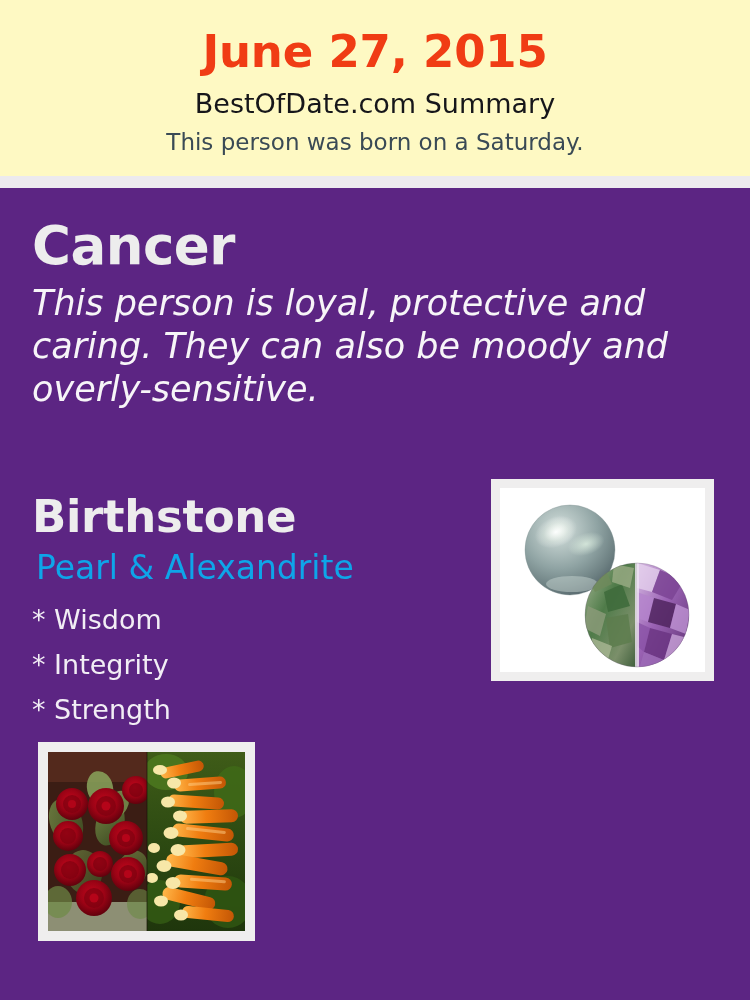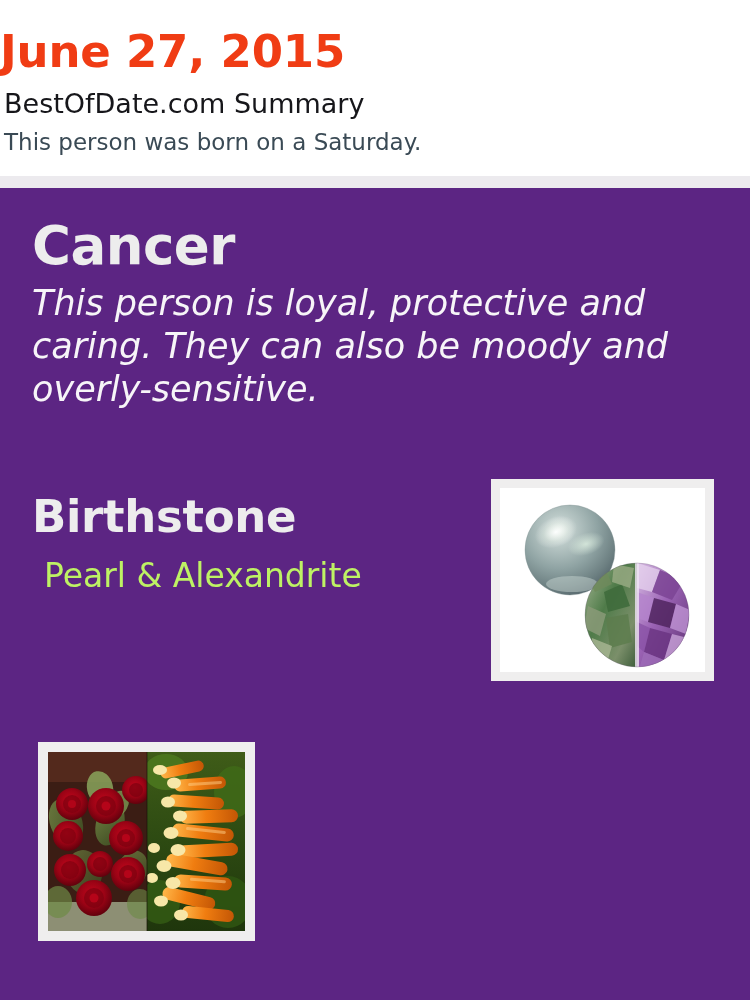"June 27, 2015" .header { background: #ffffff -> #fef9c3; text-align: none -> center }
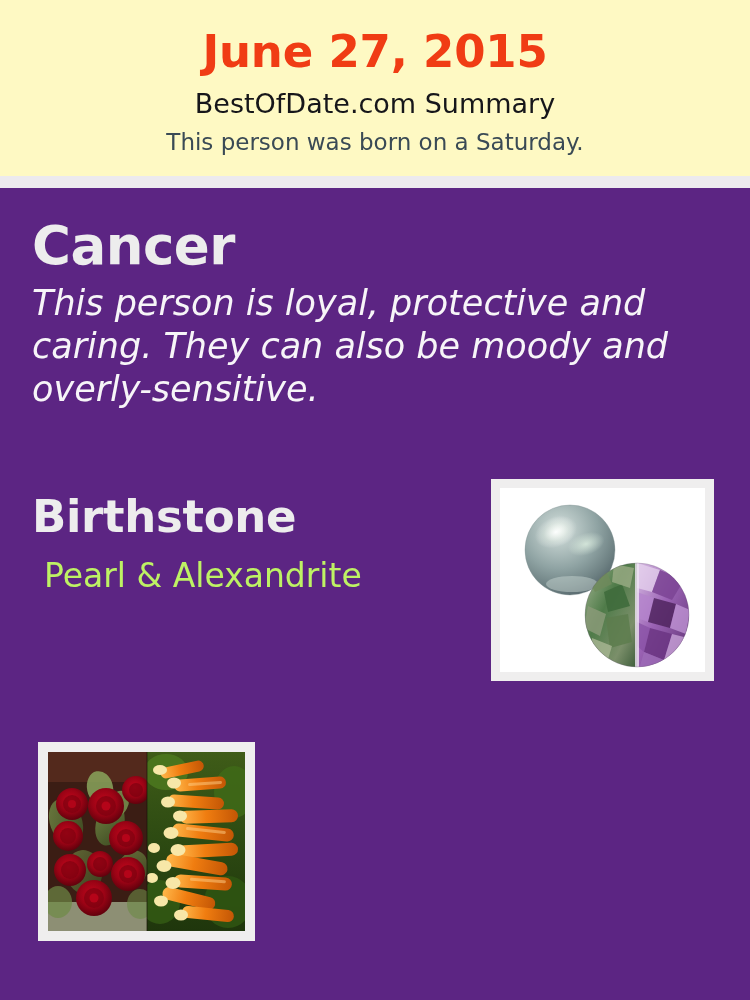"Pearl & Alexandrite" .section-sub { color: #bef264 -> #0ea5e9; margin: 12px -> 4px }
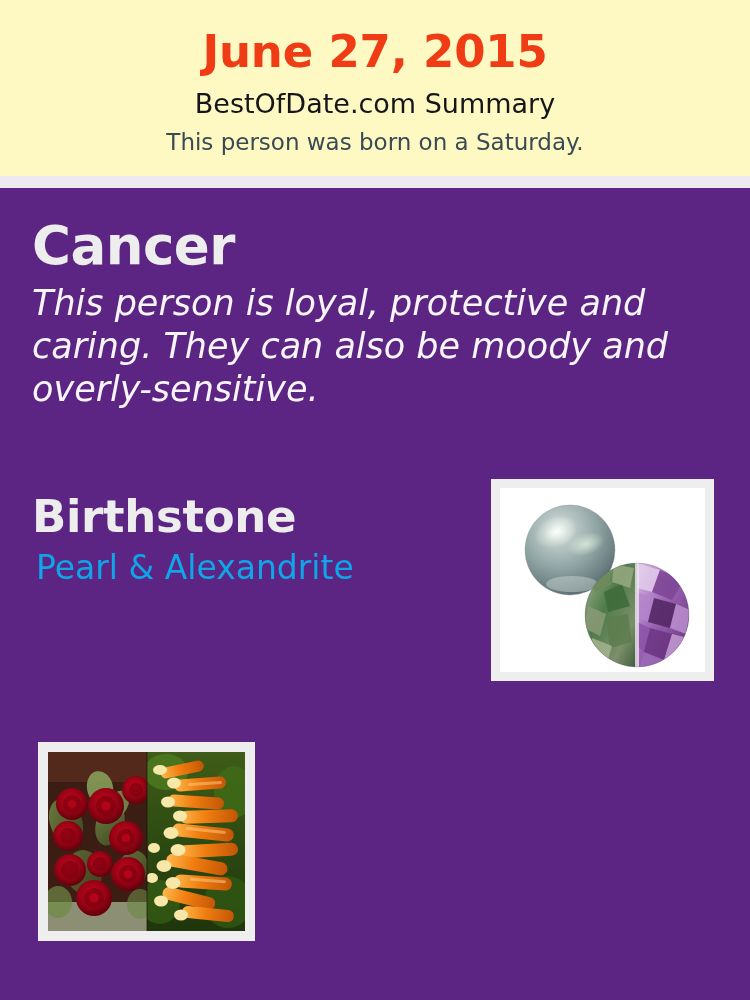"* Wisdom" ul.bullets { html: none -> <ul> <li>* Wisdom</li> <li>* Integrity</li> <li>* Strength</li> </ul> }
